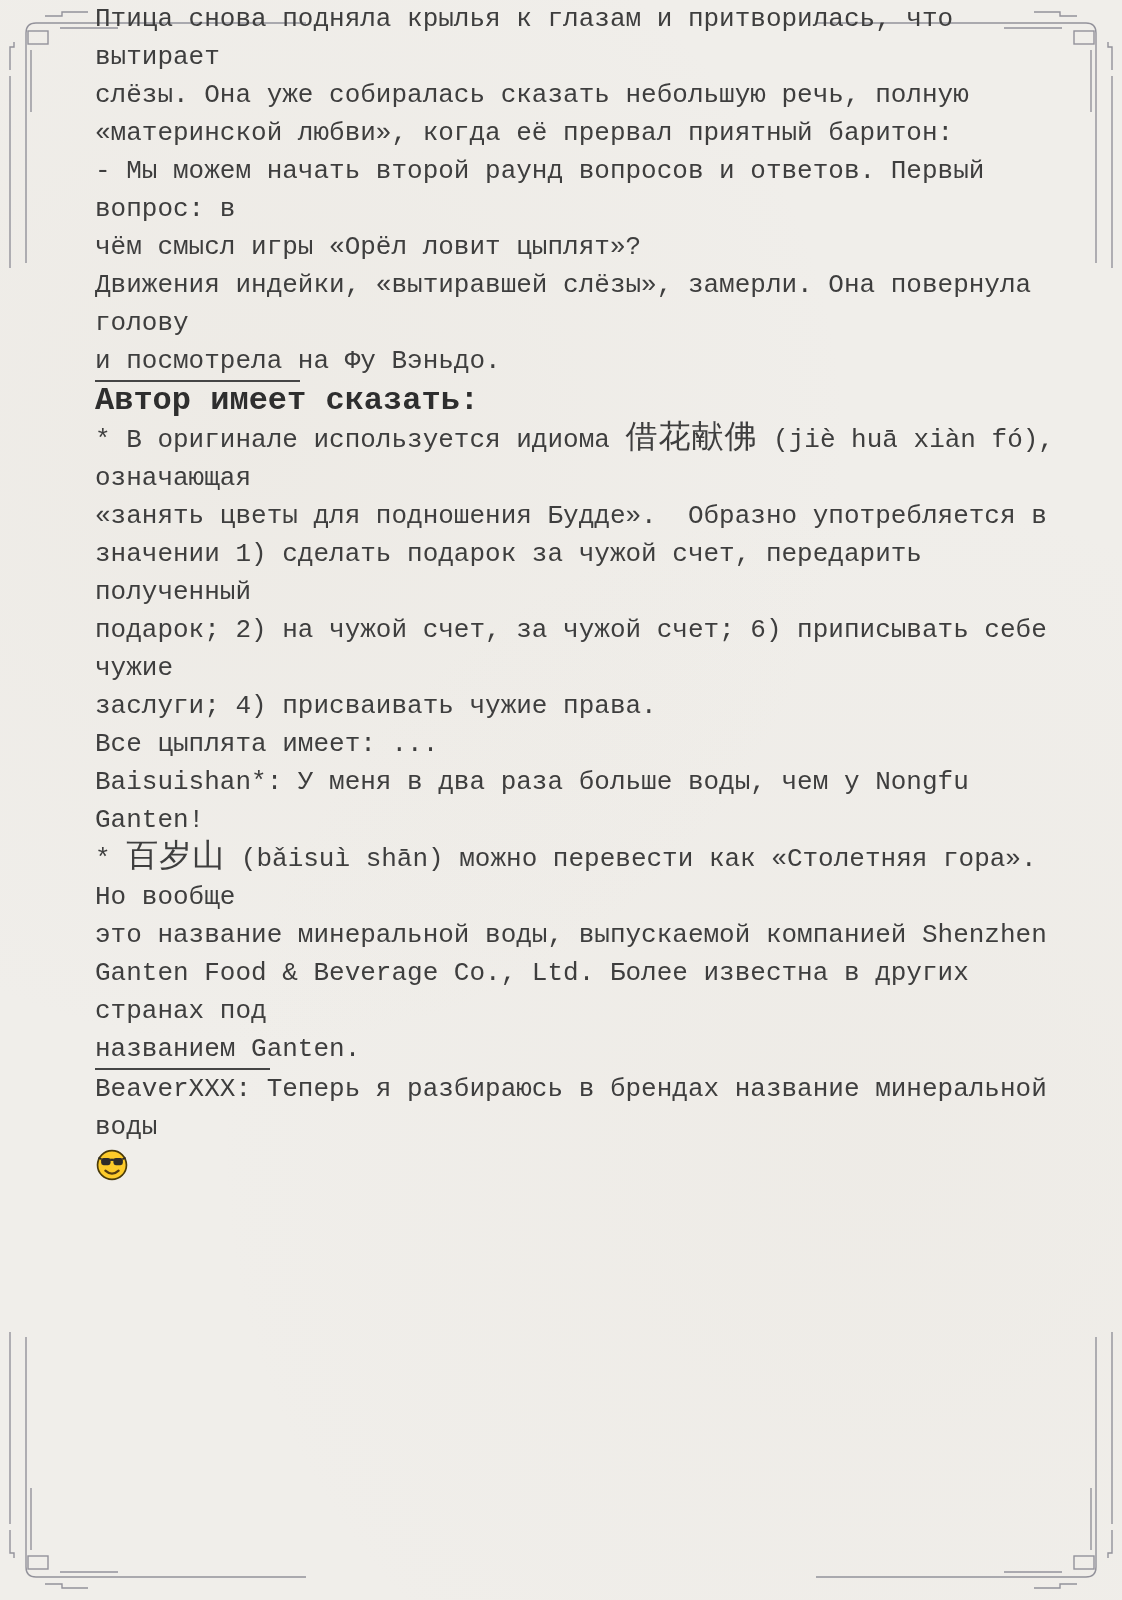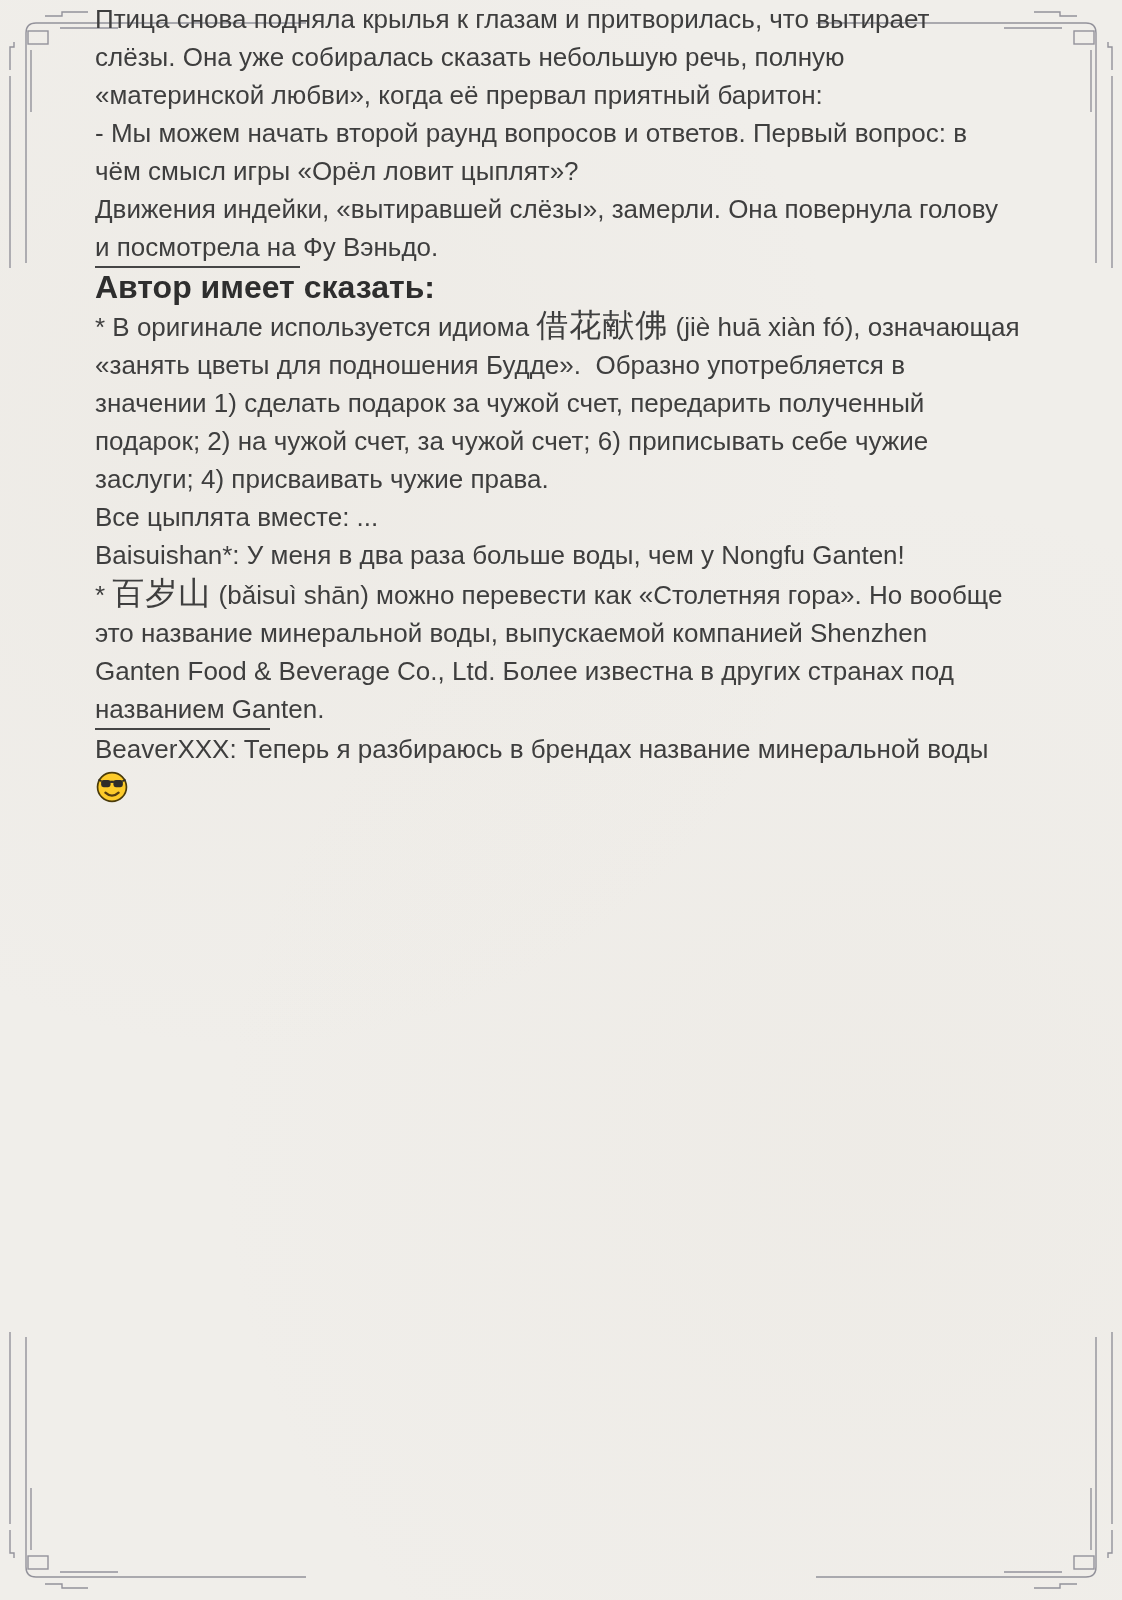"Птица снова подняла крылья к" .page { font-family: Liberation Sans, sans-serif -> Liberation Mono, monospace }
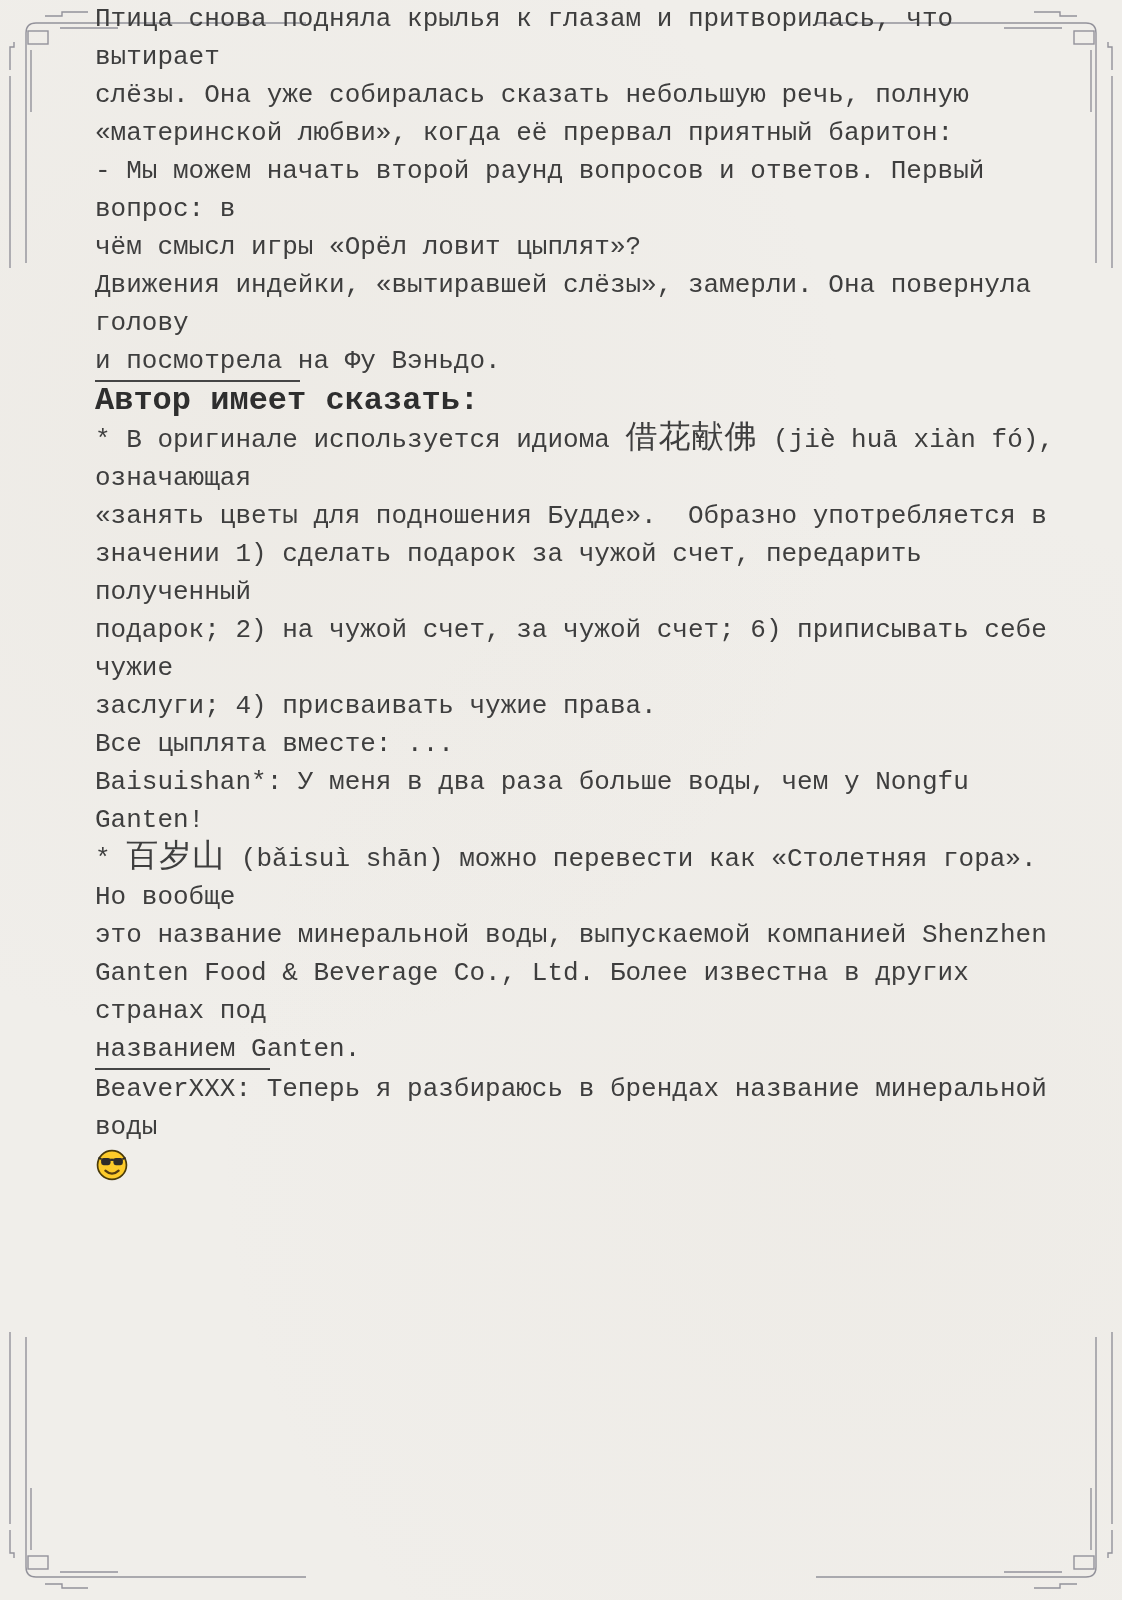"Все цыплята вместе: ..." p.chorus2 { text: вместе -> имеет }
